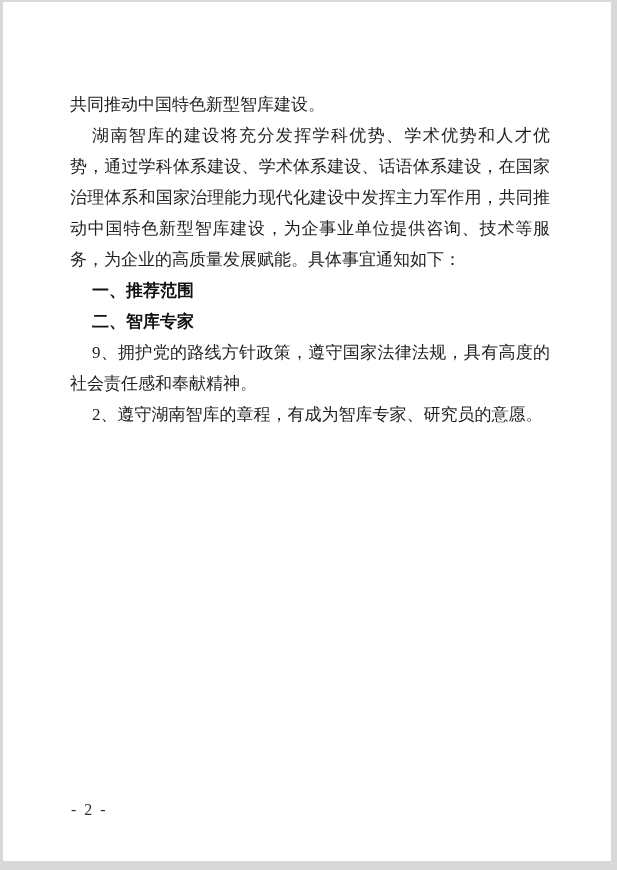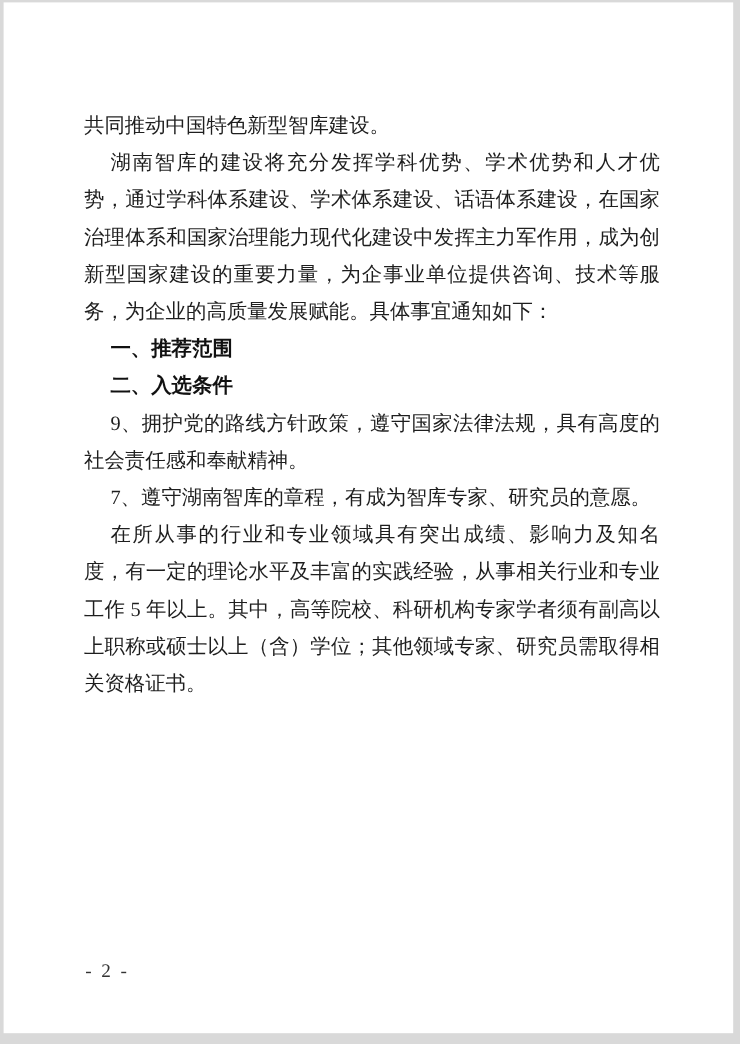"湖南智库的建设将充分发挥学科优势、学术优势和人才优势，通过学科体系建设、学术体系" p.para { text: 成为创新型国家建设的重要力量 -> 共同推动中国特色新型智库建设 }
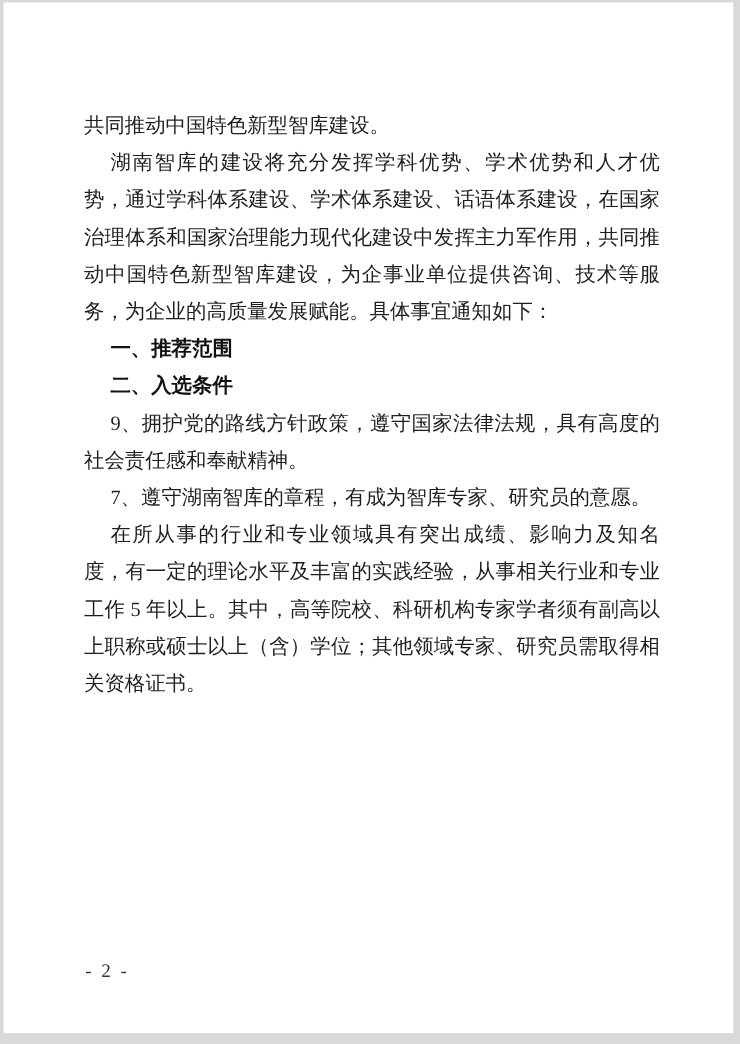"二、入选条件" h3.heading { text: 入选条件 -> 智库专家 }
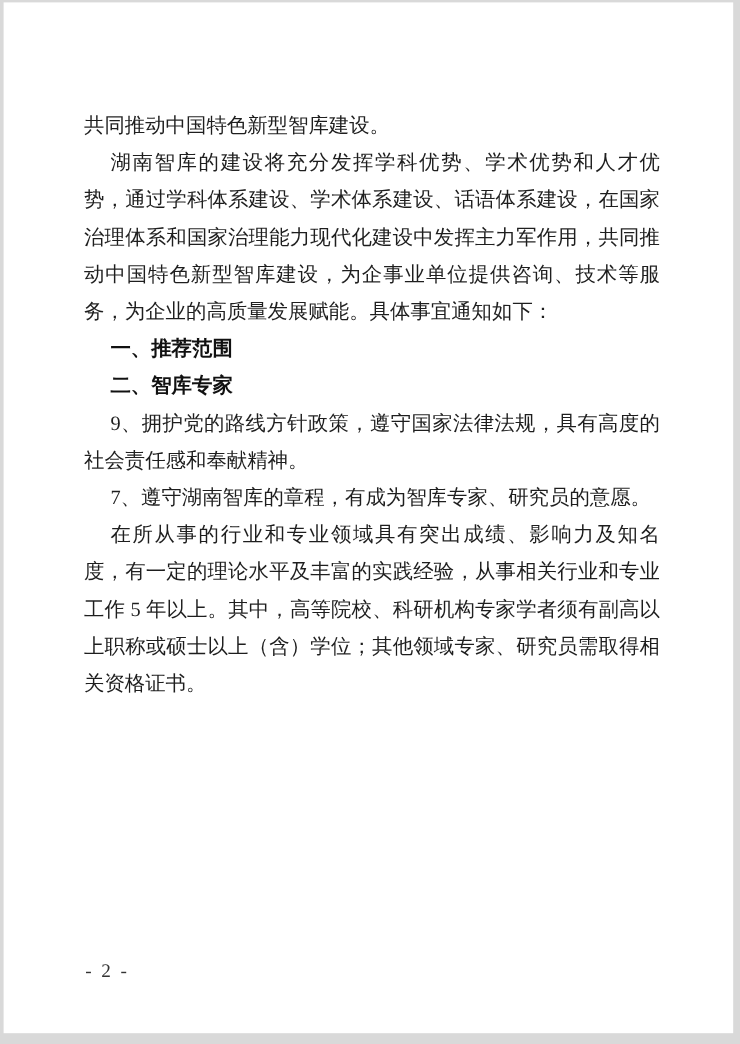"7、遵守湖南智库的章程，有成为智库专家、研究员的意愿。" p.para { text: 7 -> 2 }
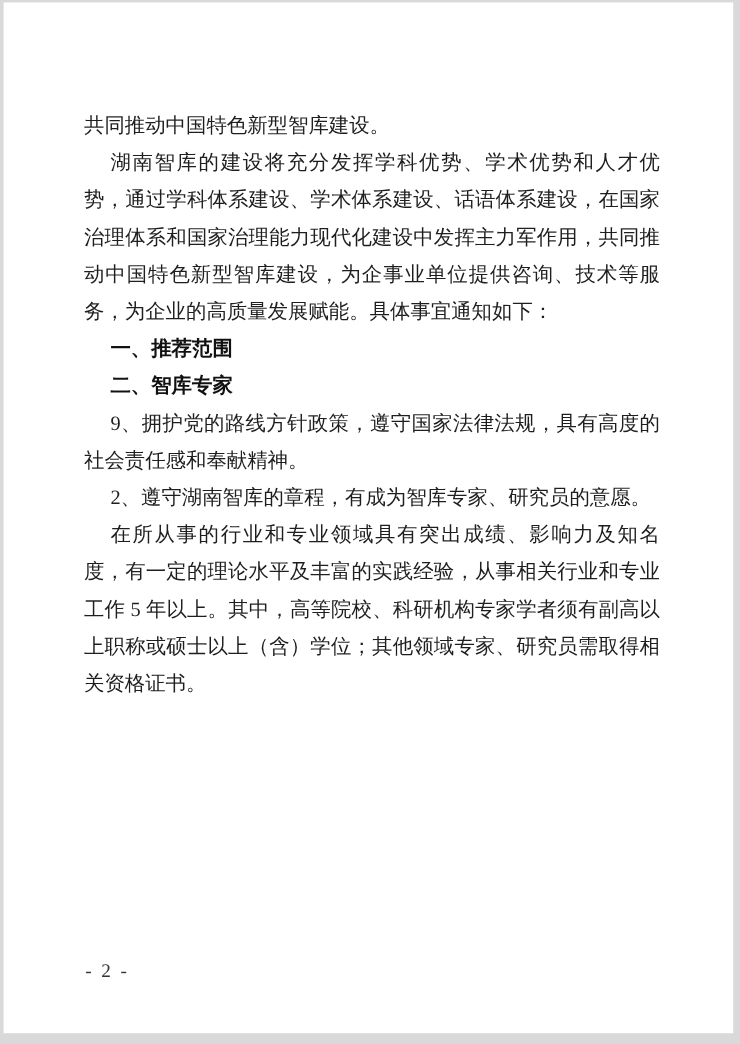"在所从事的行业和专业领域具有突出成绩、影响力及知名度，有一定的理论水平及丰富的实" p.para { html: <p>在所从事的行业和专业领域具有突出成绩、影响力及知名度，有一定的理论水平及丰富的实践经验，从事相关行业和专业工作 5 年以上。其中，高等院校、科研机构专家学者须有副高以上职称或硕士以上（含）学位；其他领域专家、研究员需取得相关资格证书。</p> -> none }
